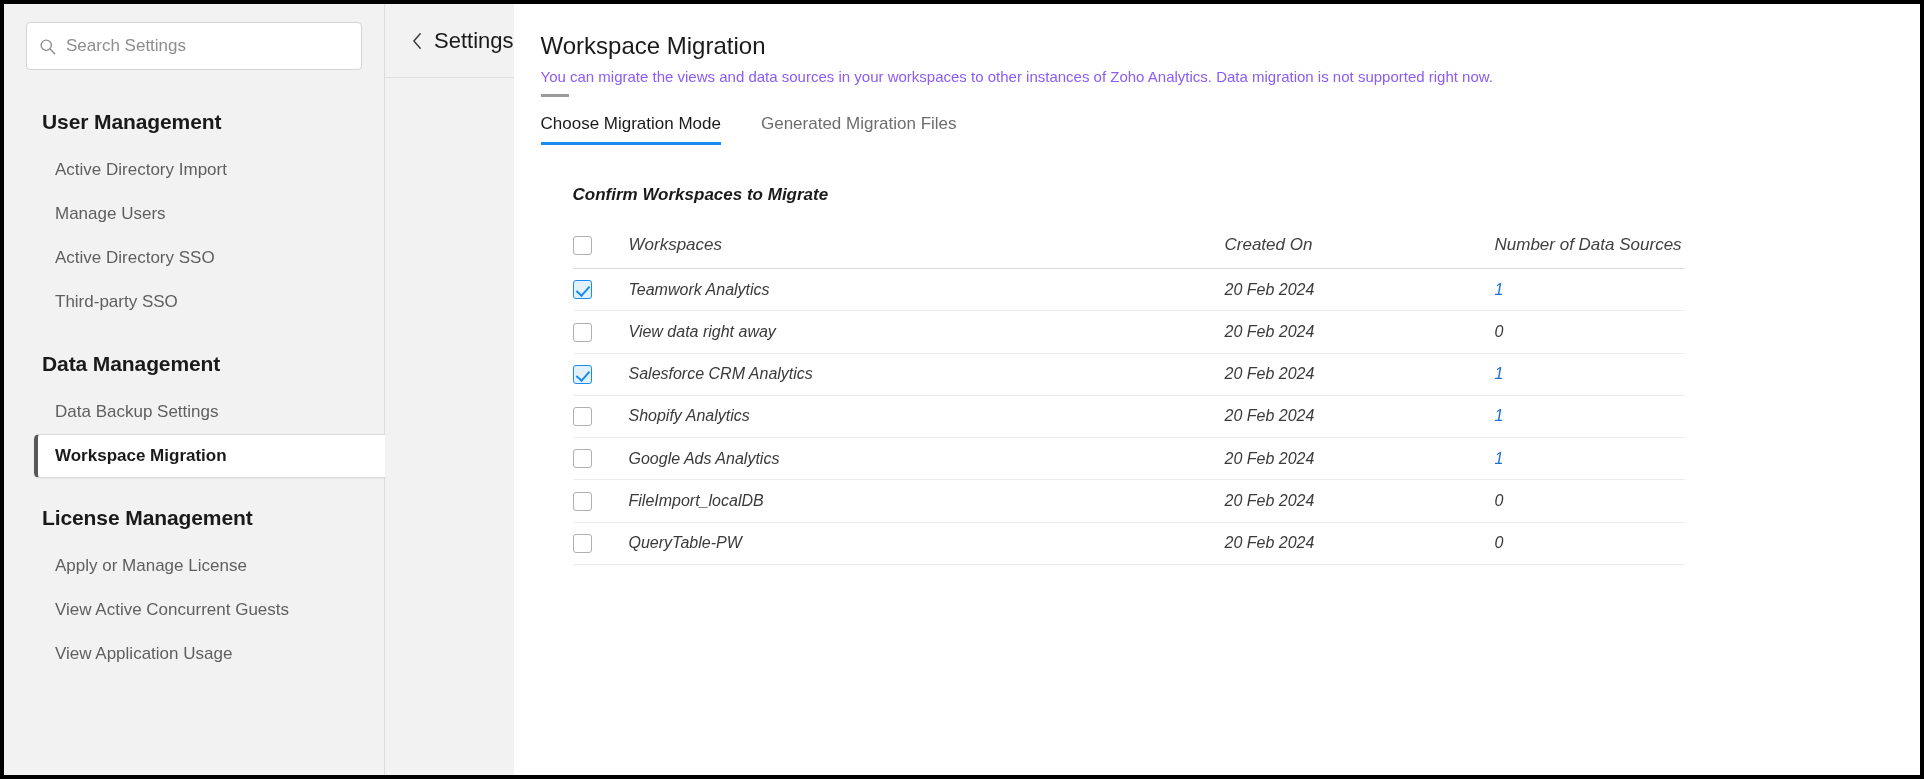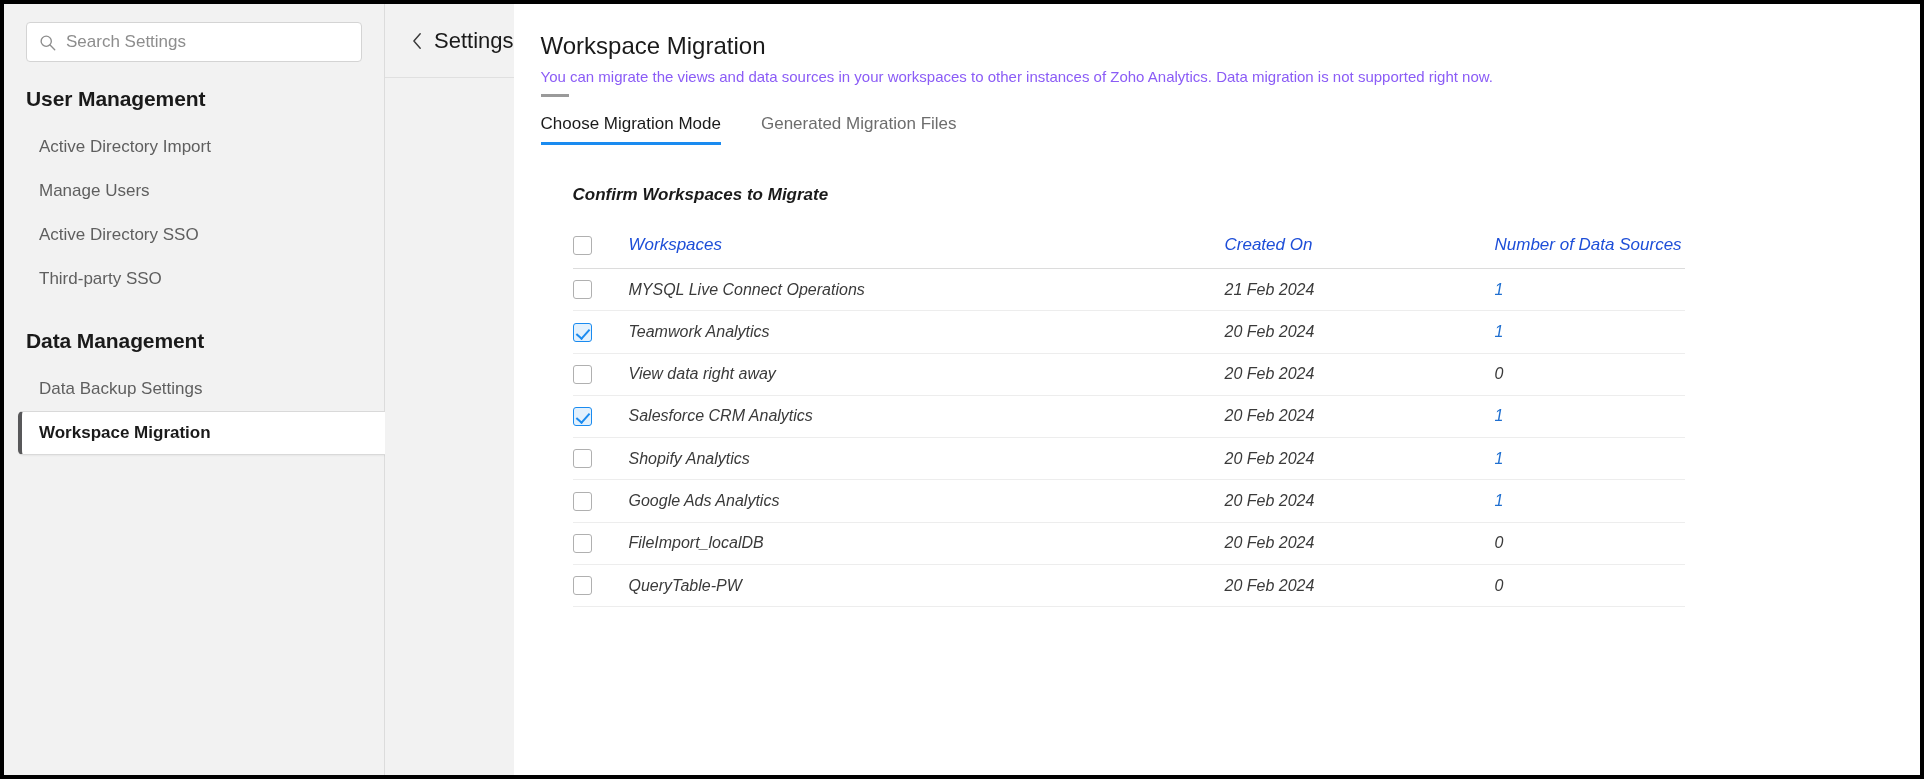"Search Settings" .search-wrap { height: 40px -> 48px }
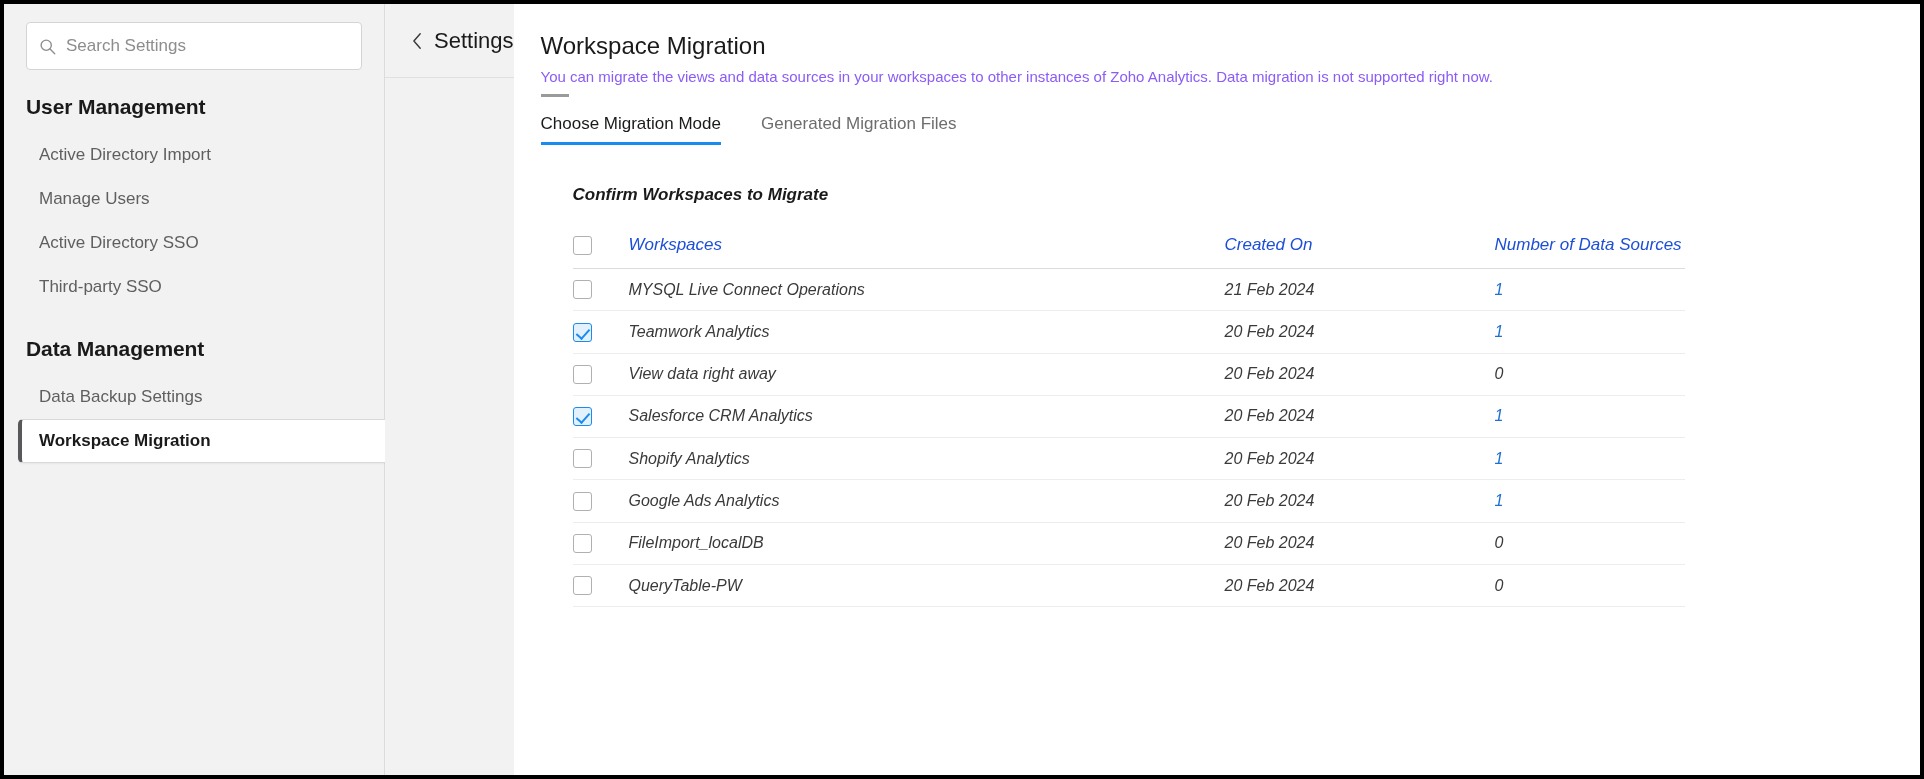"User Management" .nav { margin-top: 25px -> 40px; padding-left: none -> 16px }
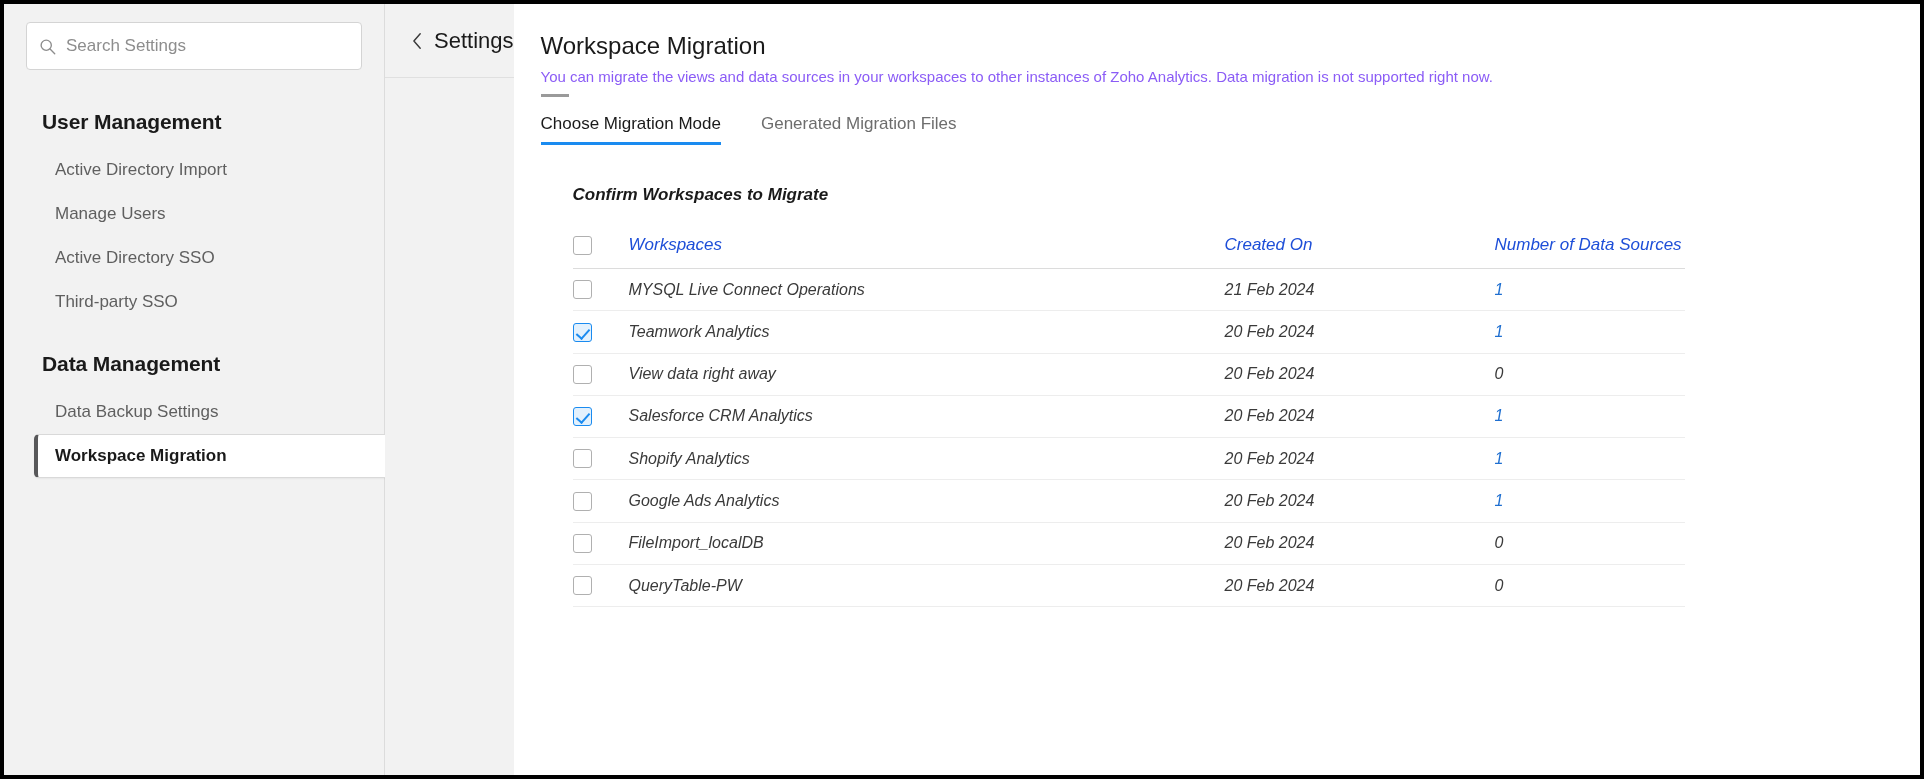"Workspaces" table.ws-table th { color: #1d4ed8 -> #404040 }
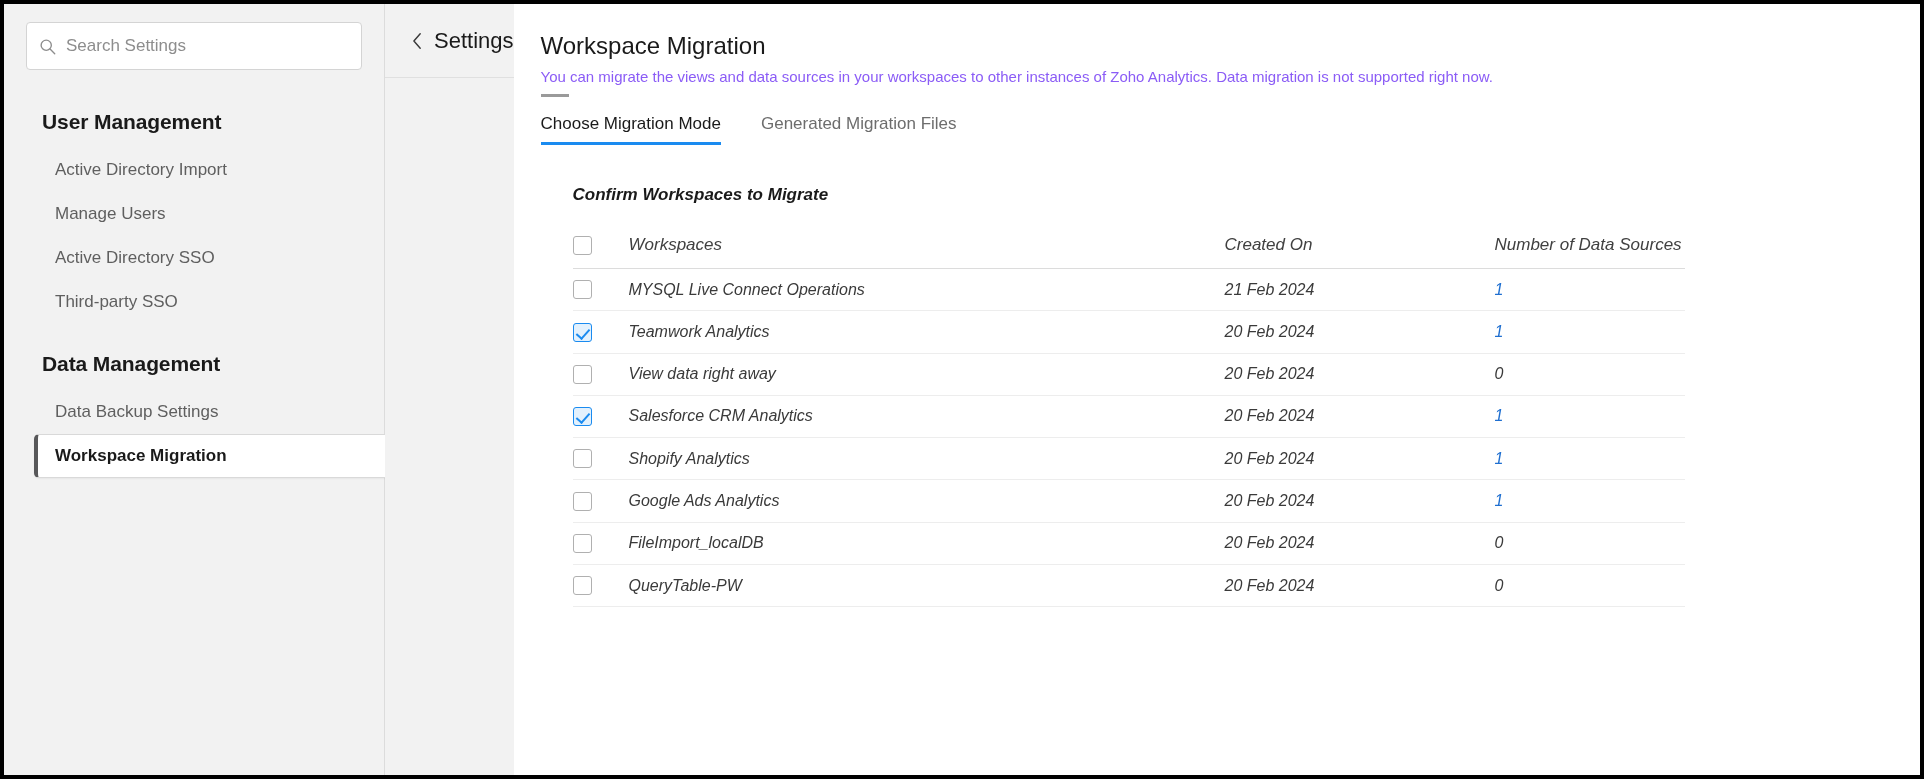"MYSQL Live Connect Operations" tr { html: <tr> <td><span></span></td> <td>MYSQL Live Connect Operations</td> <td>21 Feb 2024</td> <td><span>1</span></td> </tr> -> none }
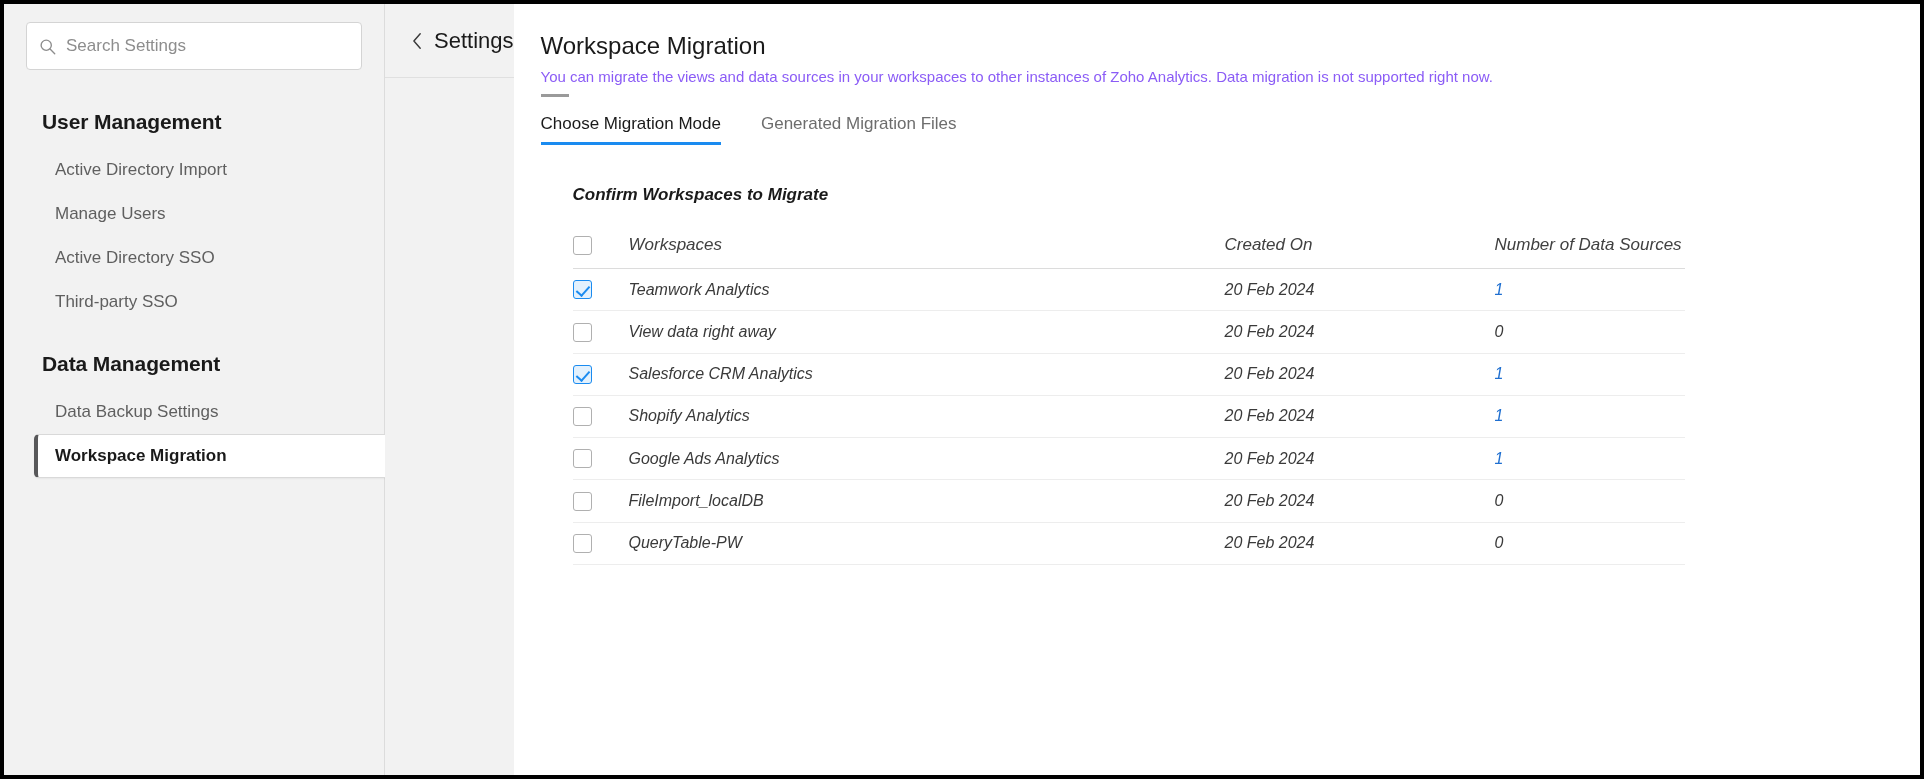"License Management" div.nav-group { html: none -> <div> <div>License Management</div> <div> <span>Apply or Manage License</span> </div> <div> <span>View Active Concurrent Guests</span> </div> <div> <span>View Application Usage</span> </div> </div> }
